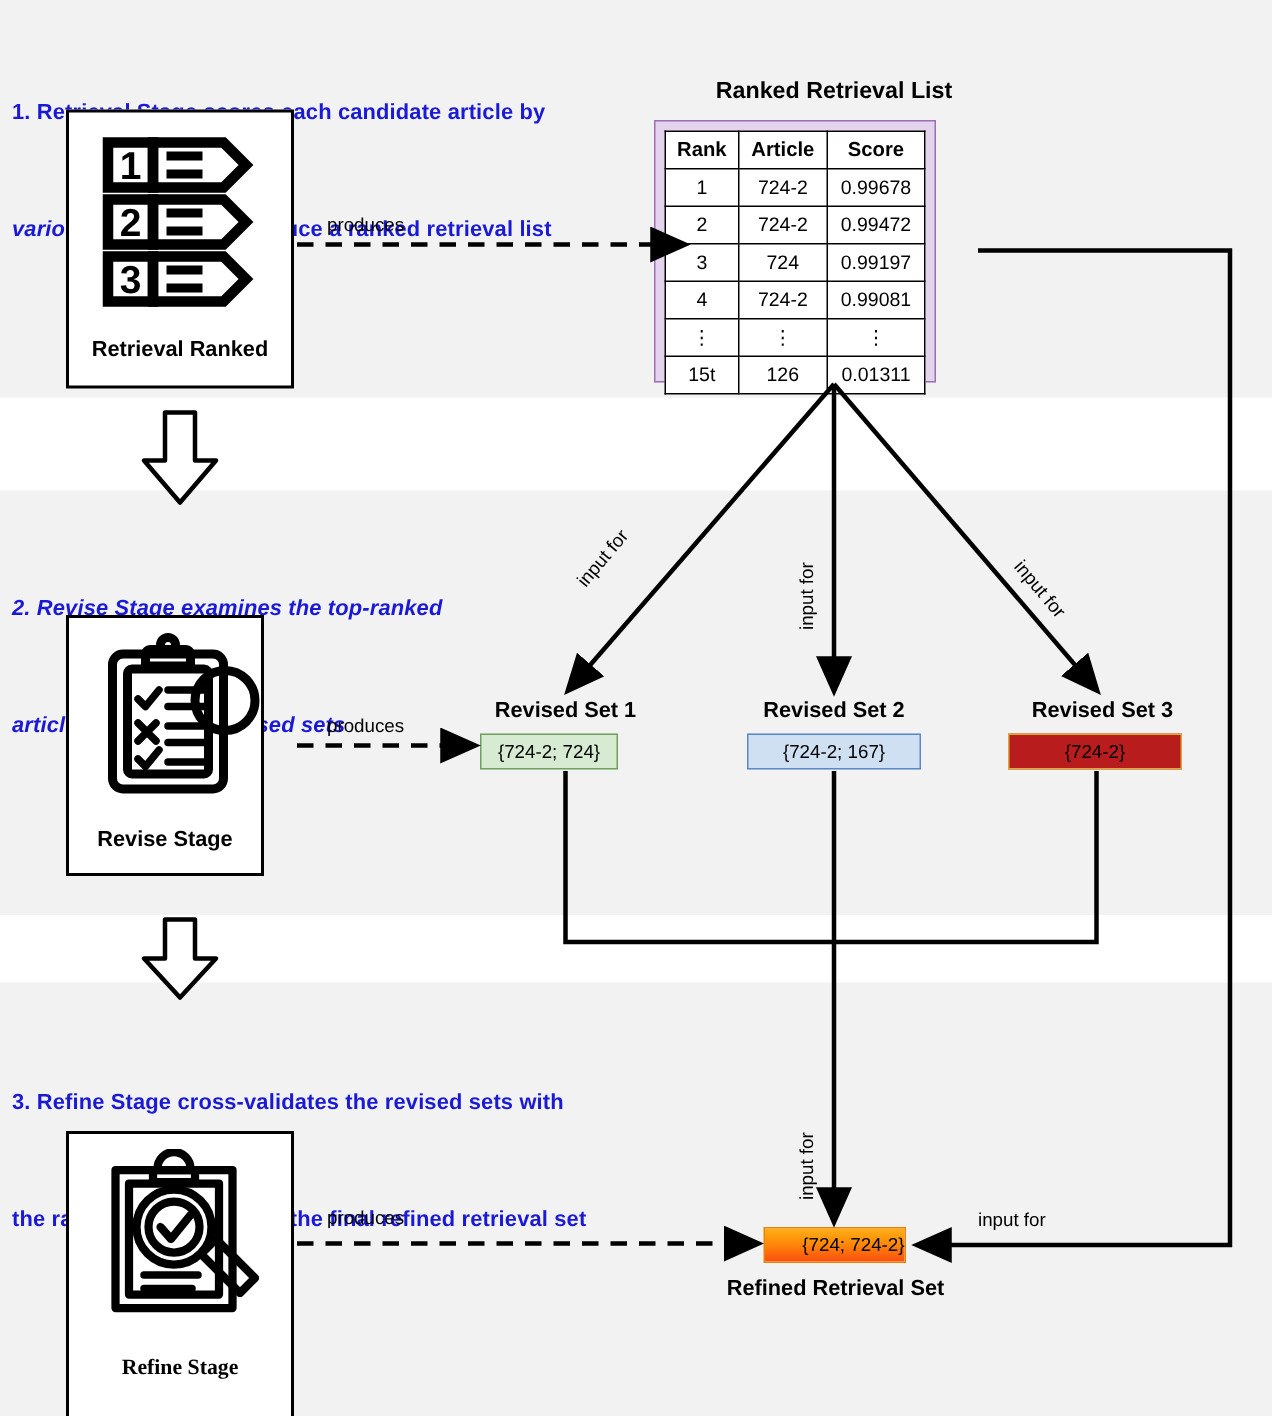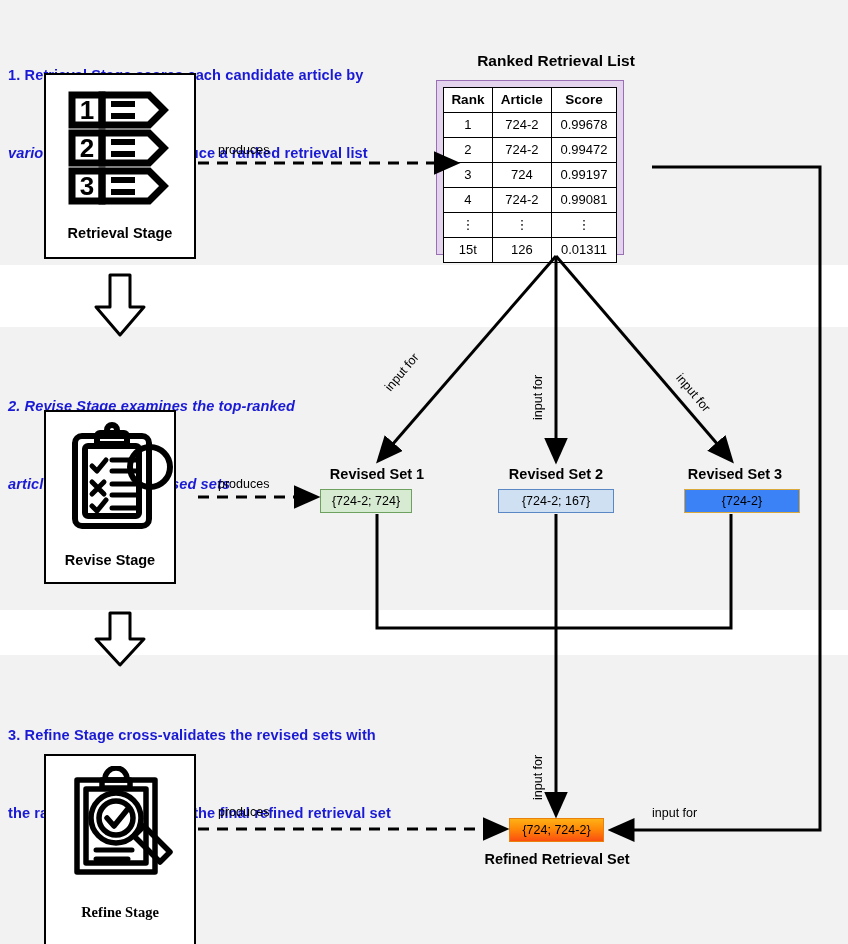"Retrieval Stage" div.stagelabel { text: Stage -> Ranked }
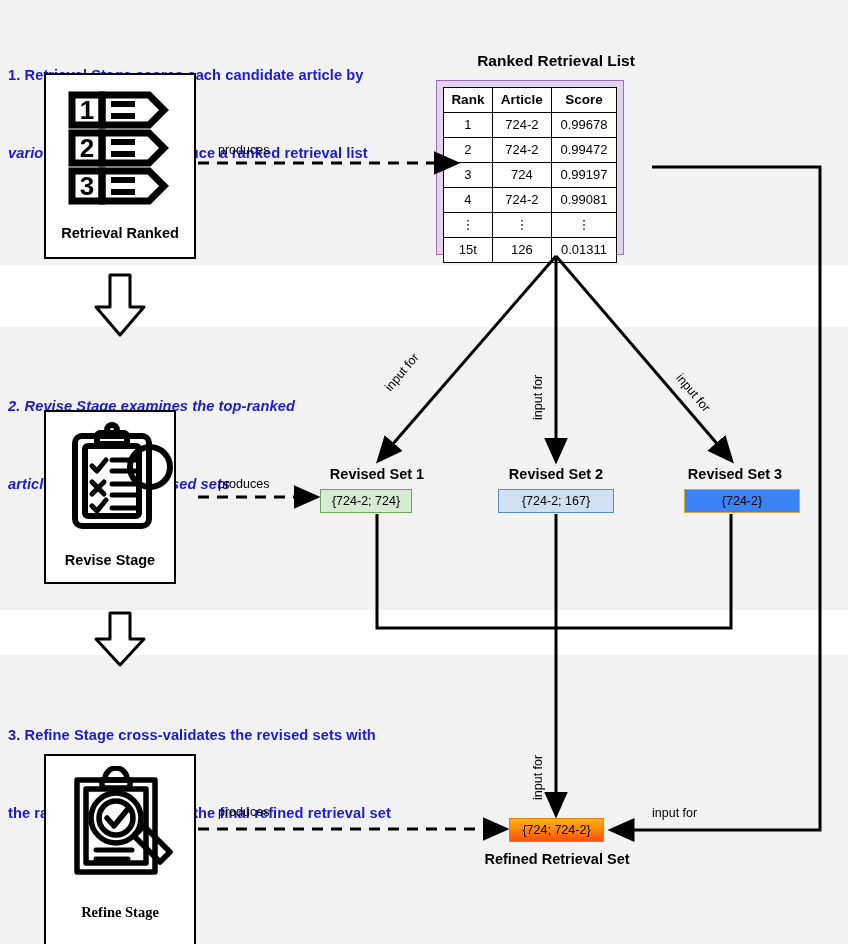"{724-2}" #set3 { background: #3b82f6 -> #b91c1c; margin-left: 12px -> none }
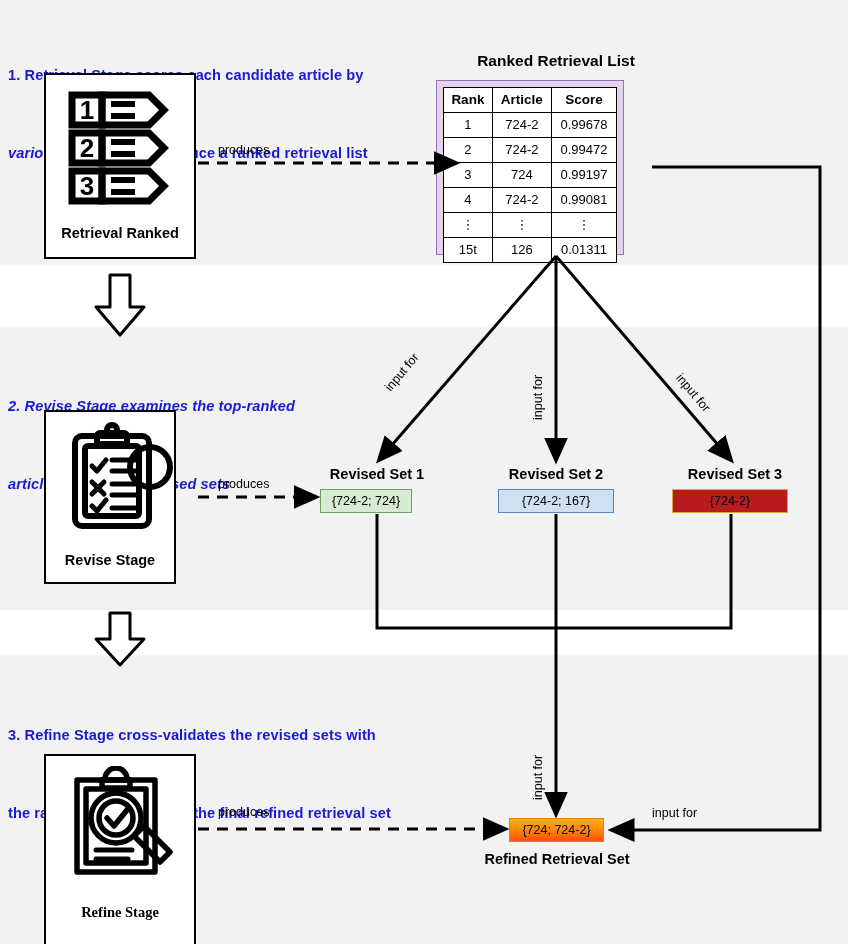"{724; 724-2}" div.setbox { text-align: none -> right }
